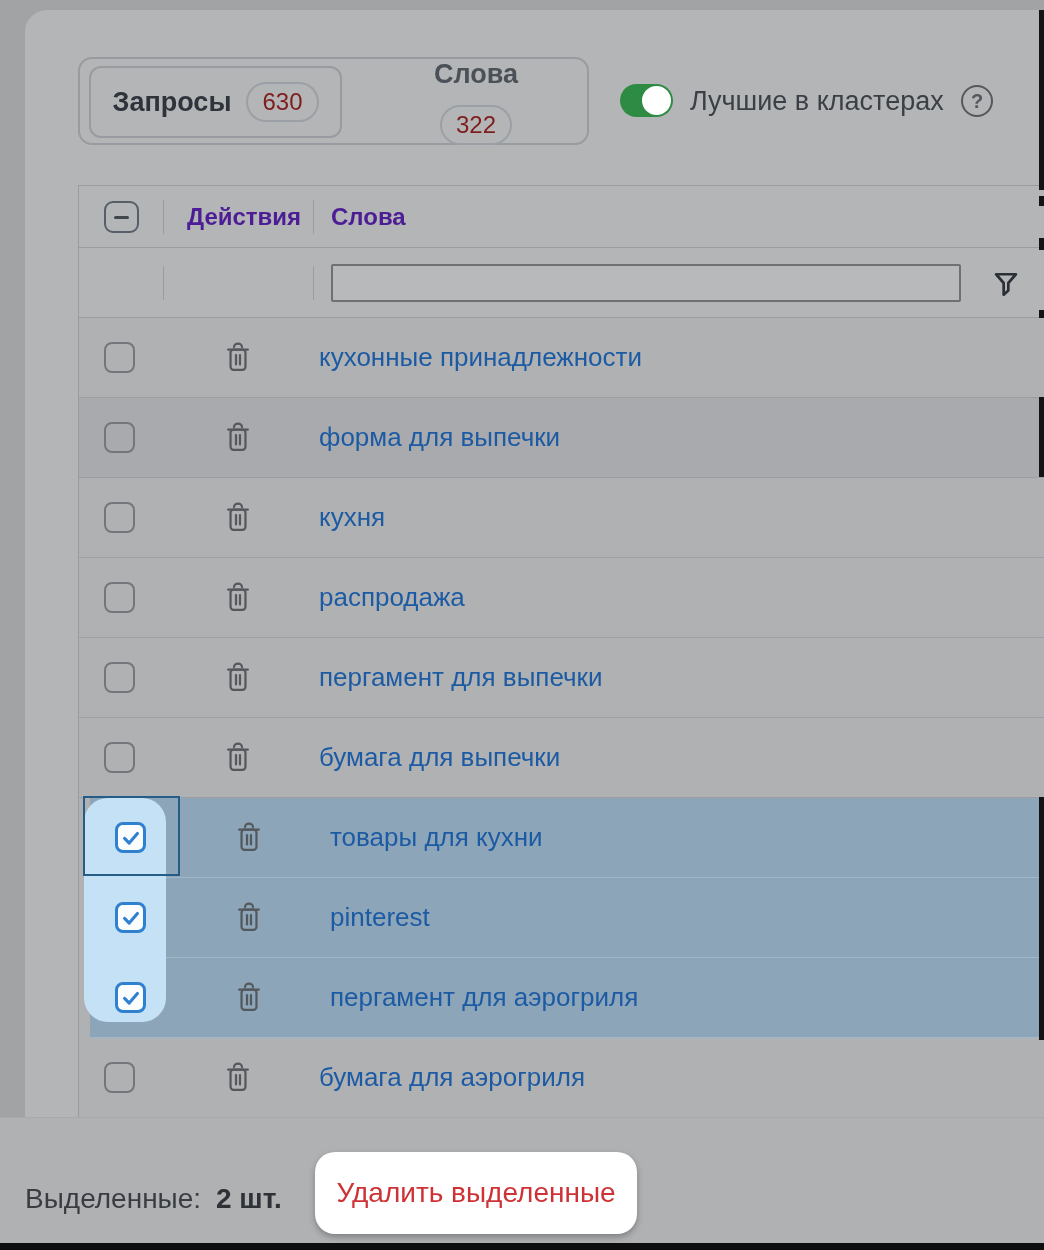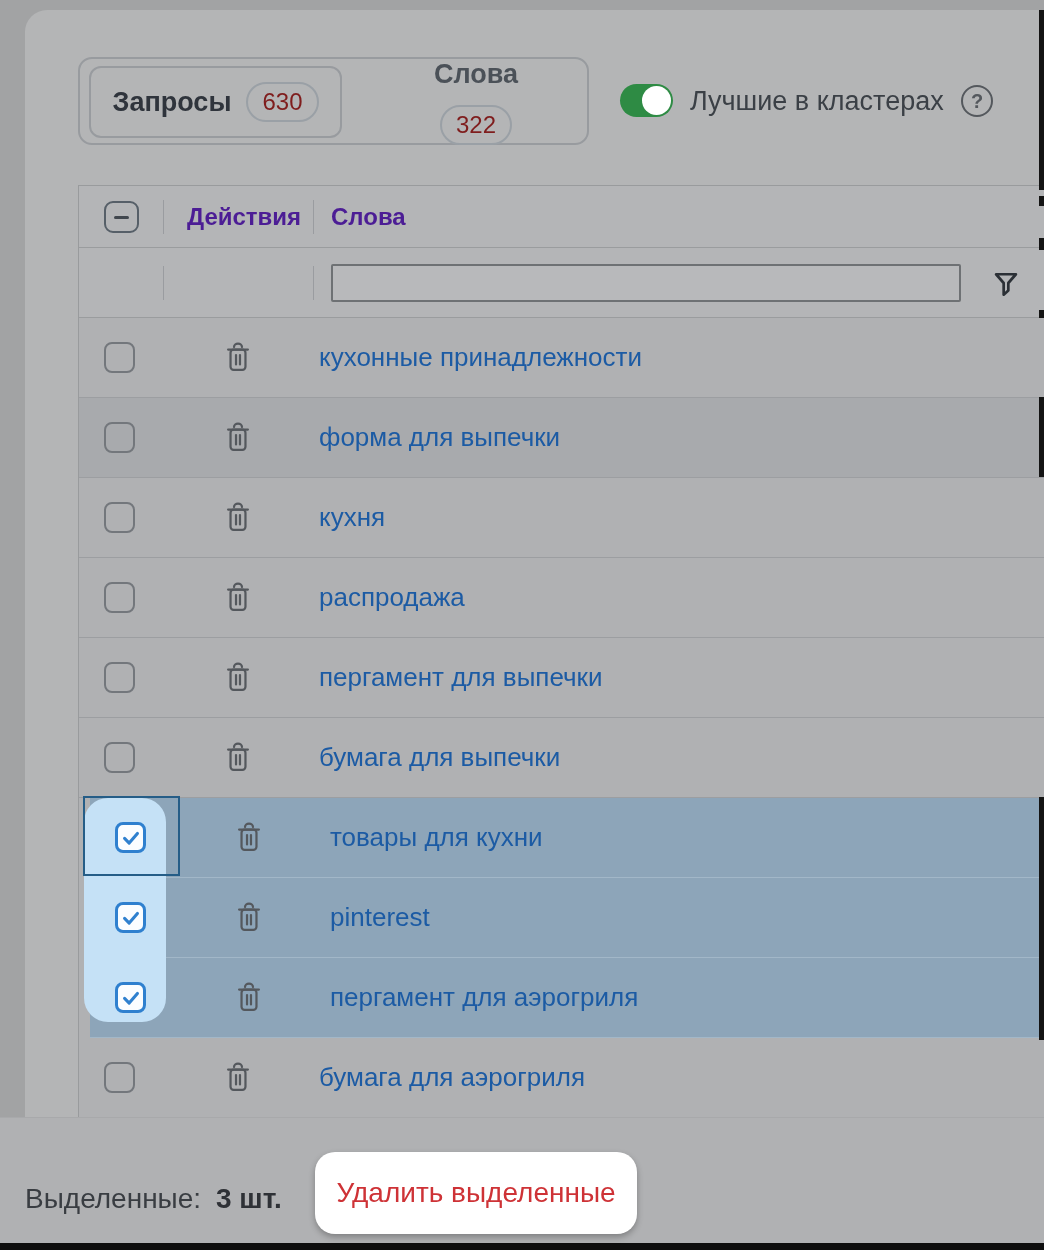"3 шт." span.sel-count { text: 3 -> 2 }
